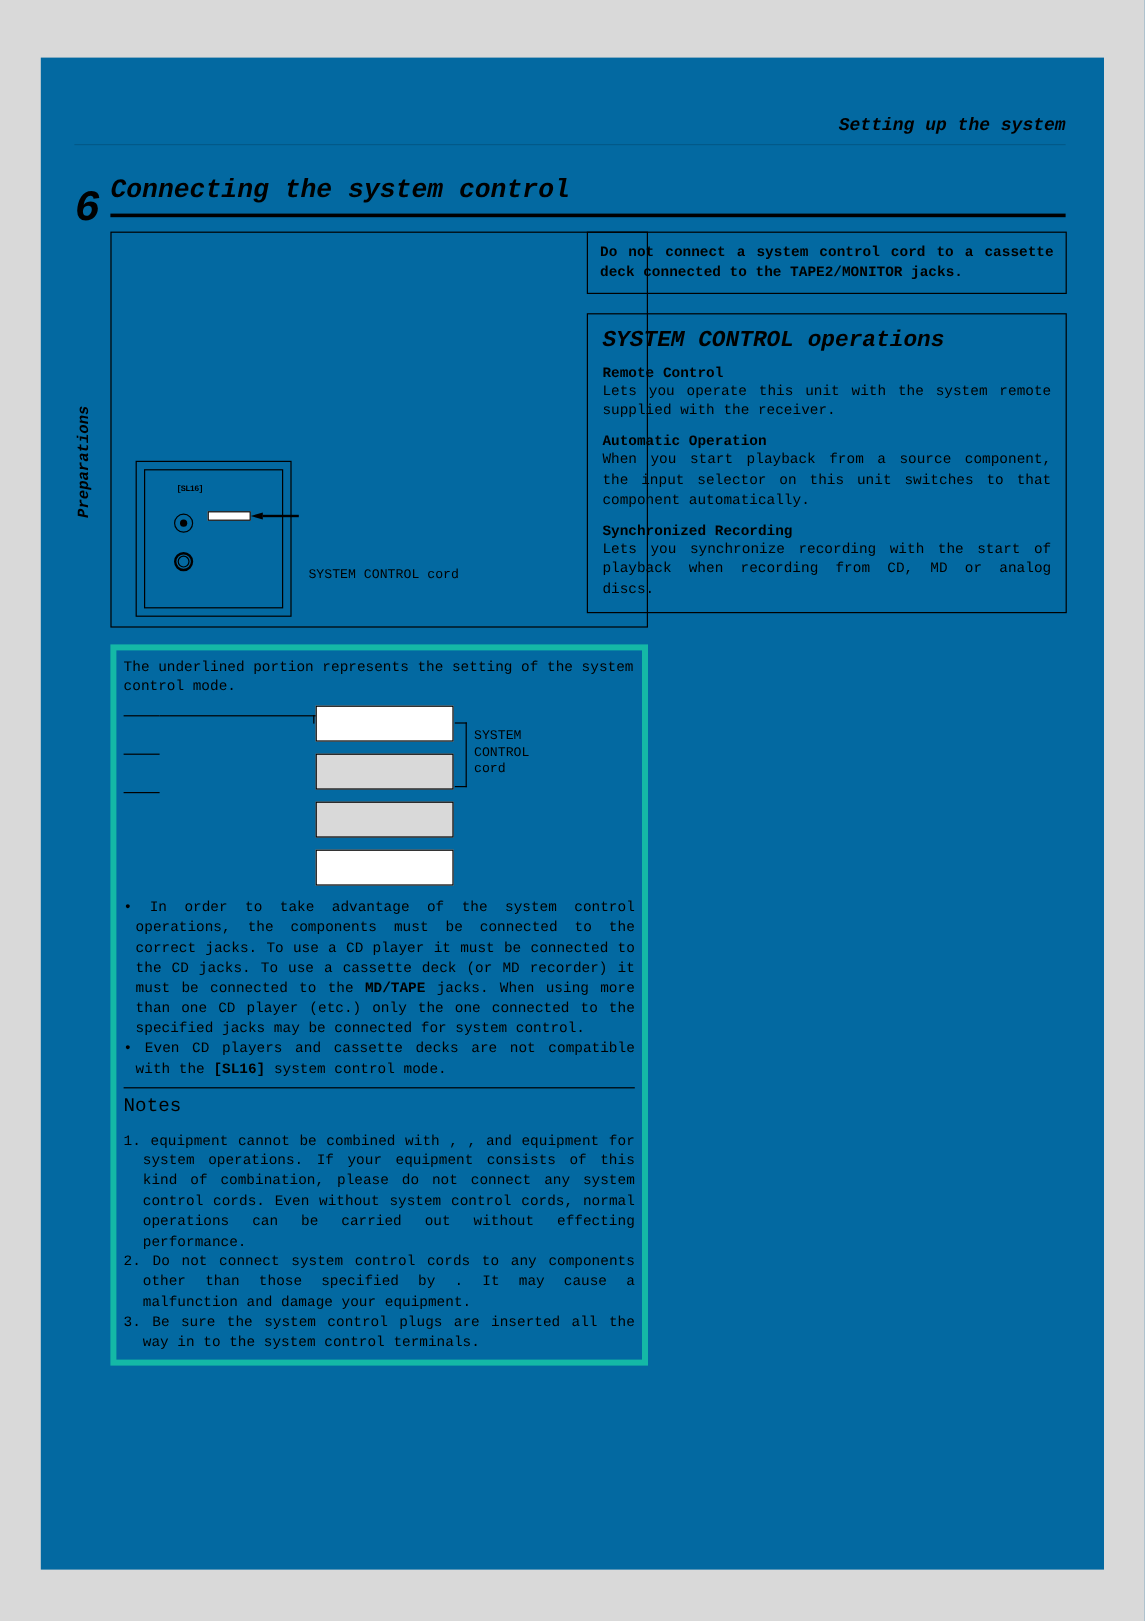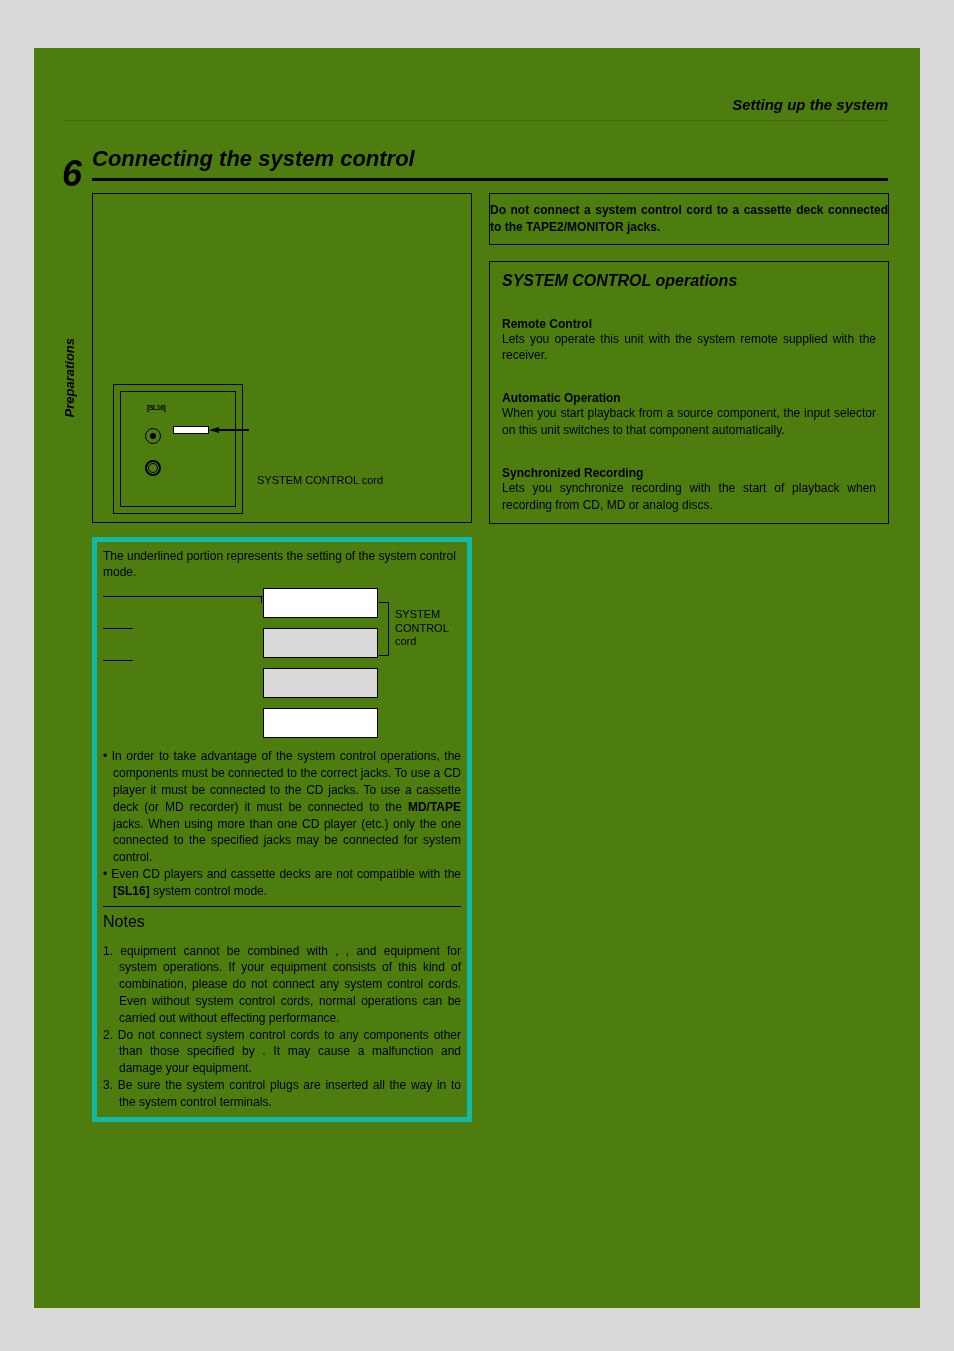"Setting up the system" .page { background: #4d7c0f -> #0369a1; font-family: none -> Liberation Mono, monospace }
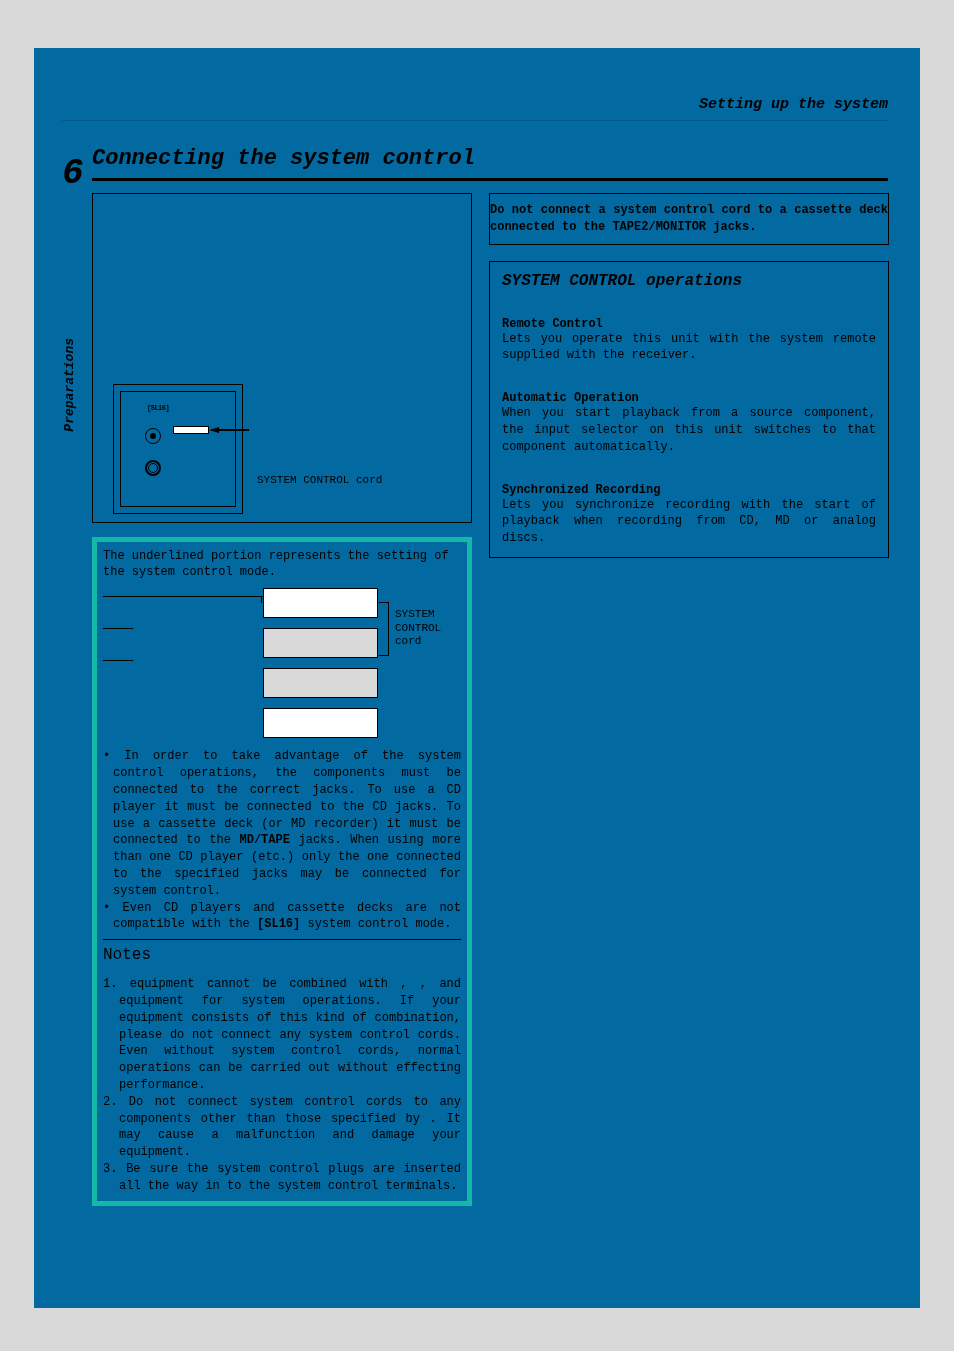"Do not connect a system" .box-right { padding: 8px 0 -> 8px 10px }
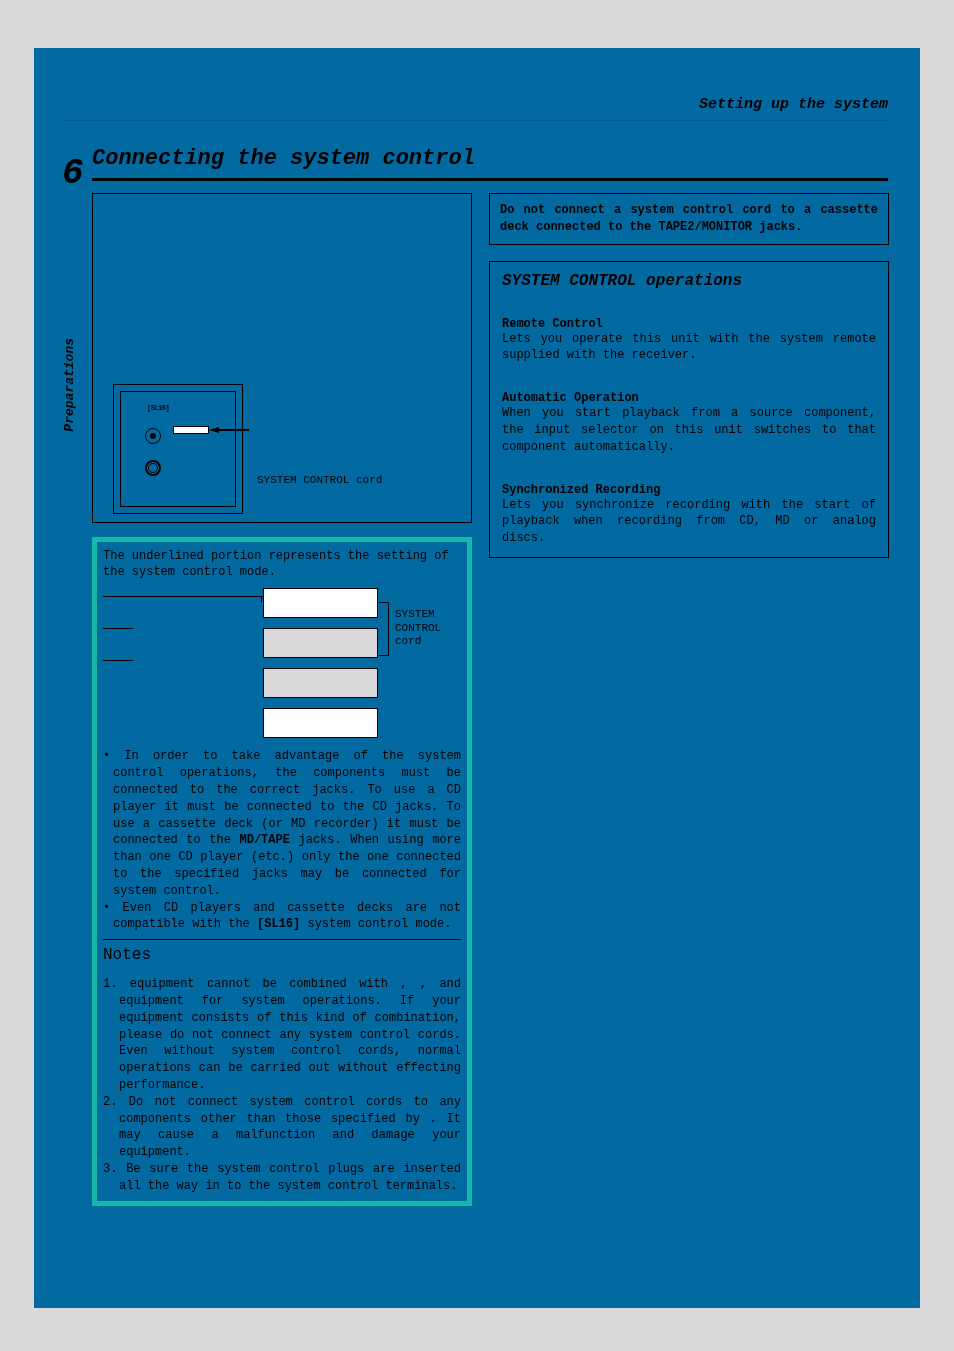"SYSTEM CONTROL operations" .ops-heading { font-size: 16px -> 19px }
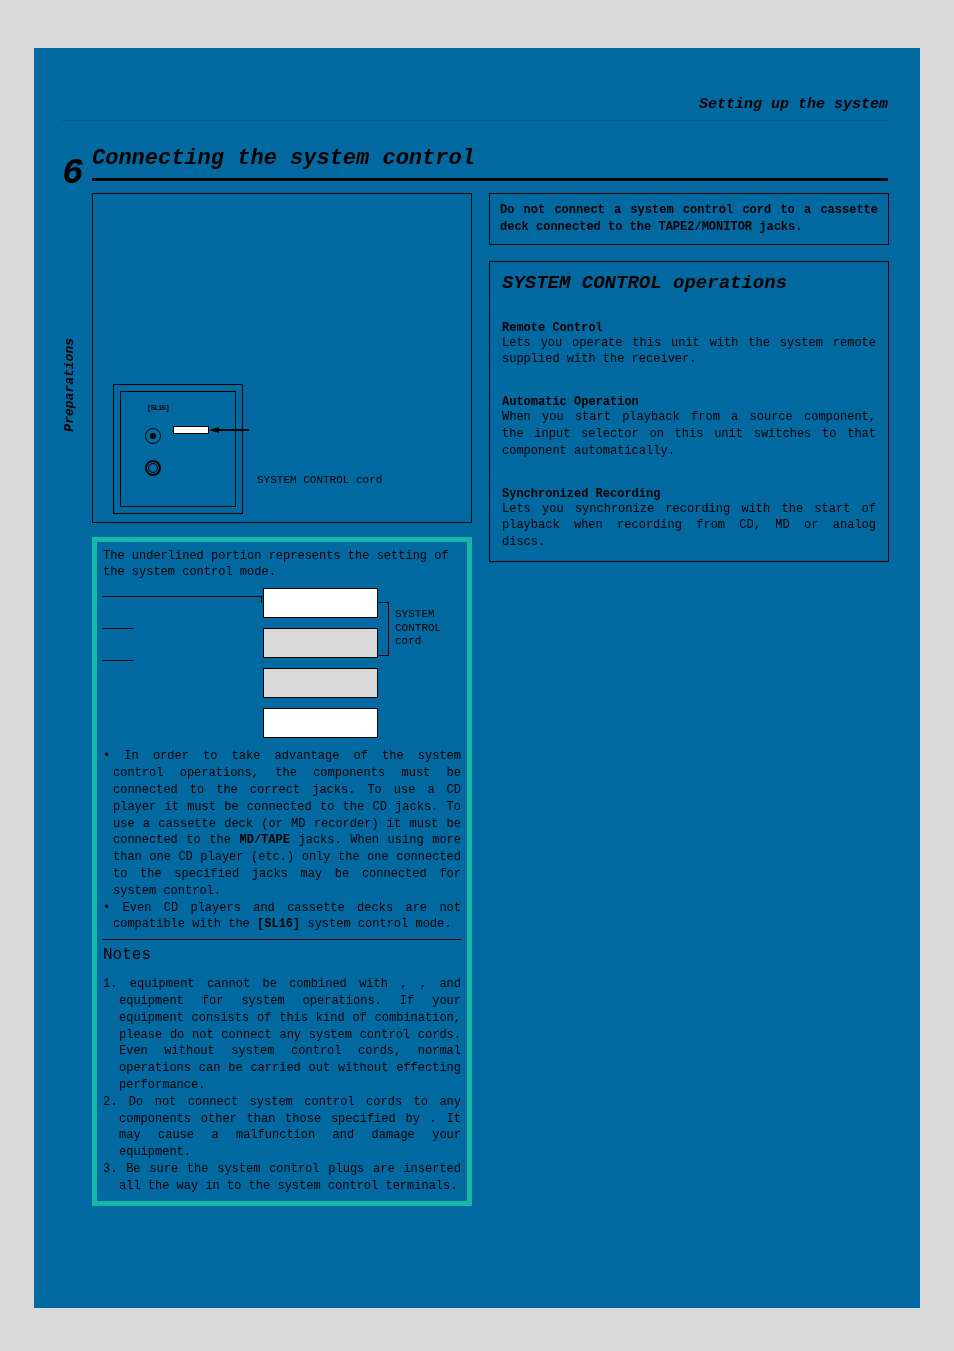"Remote Control" .ops-sub { margin-top: 27px -> 10px }
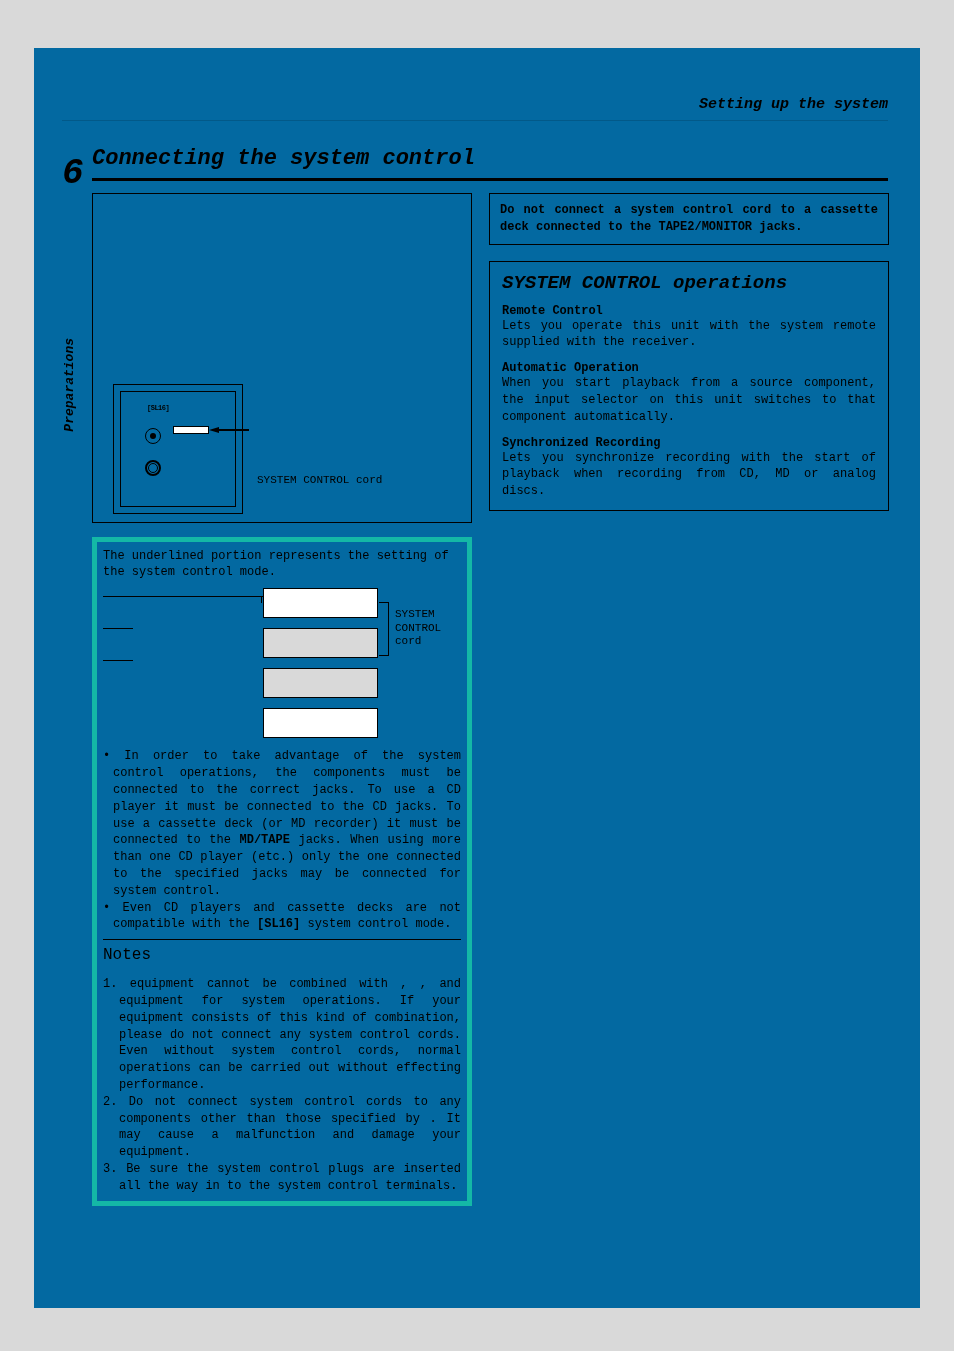"SYSTEM CONTROL cord" .left-column { width: 380px -> 448px }
